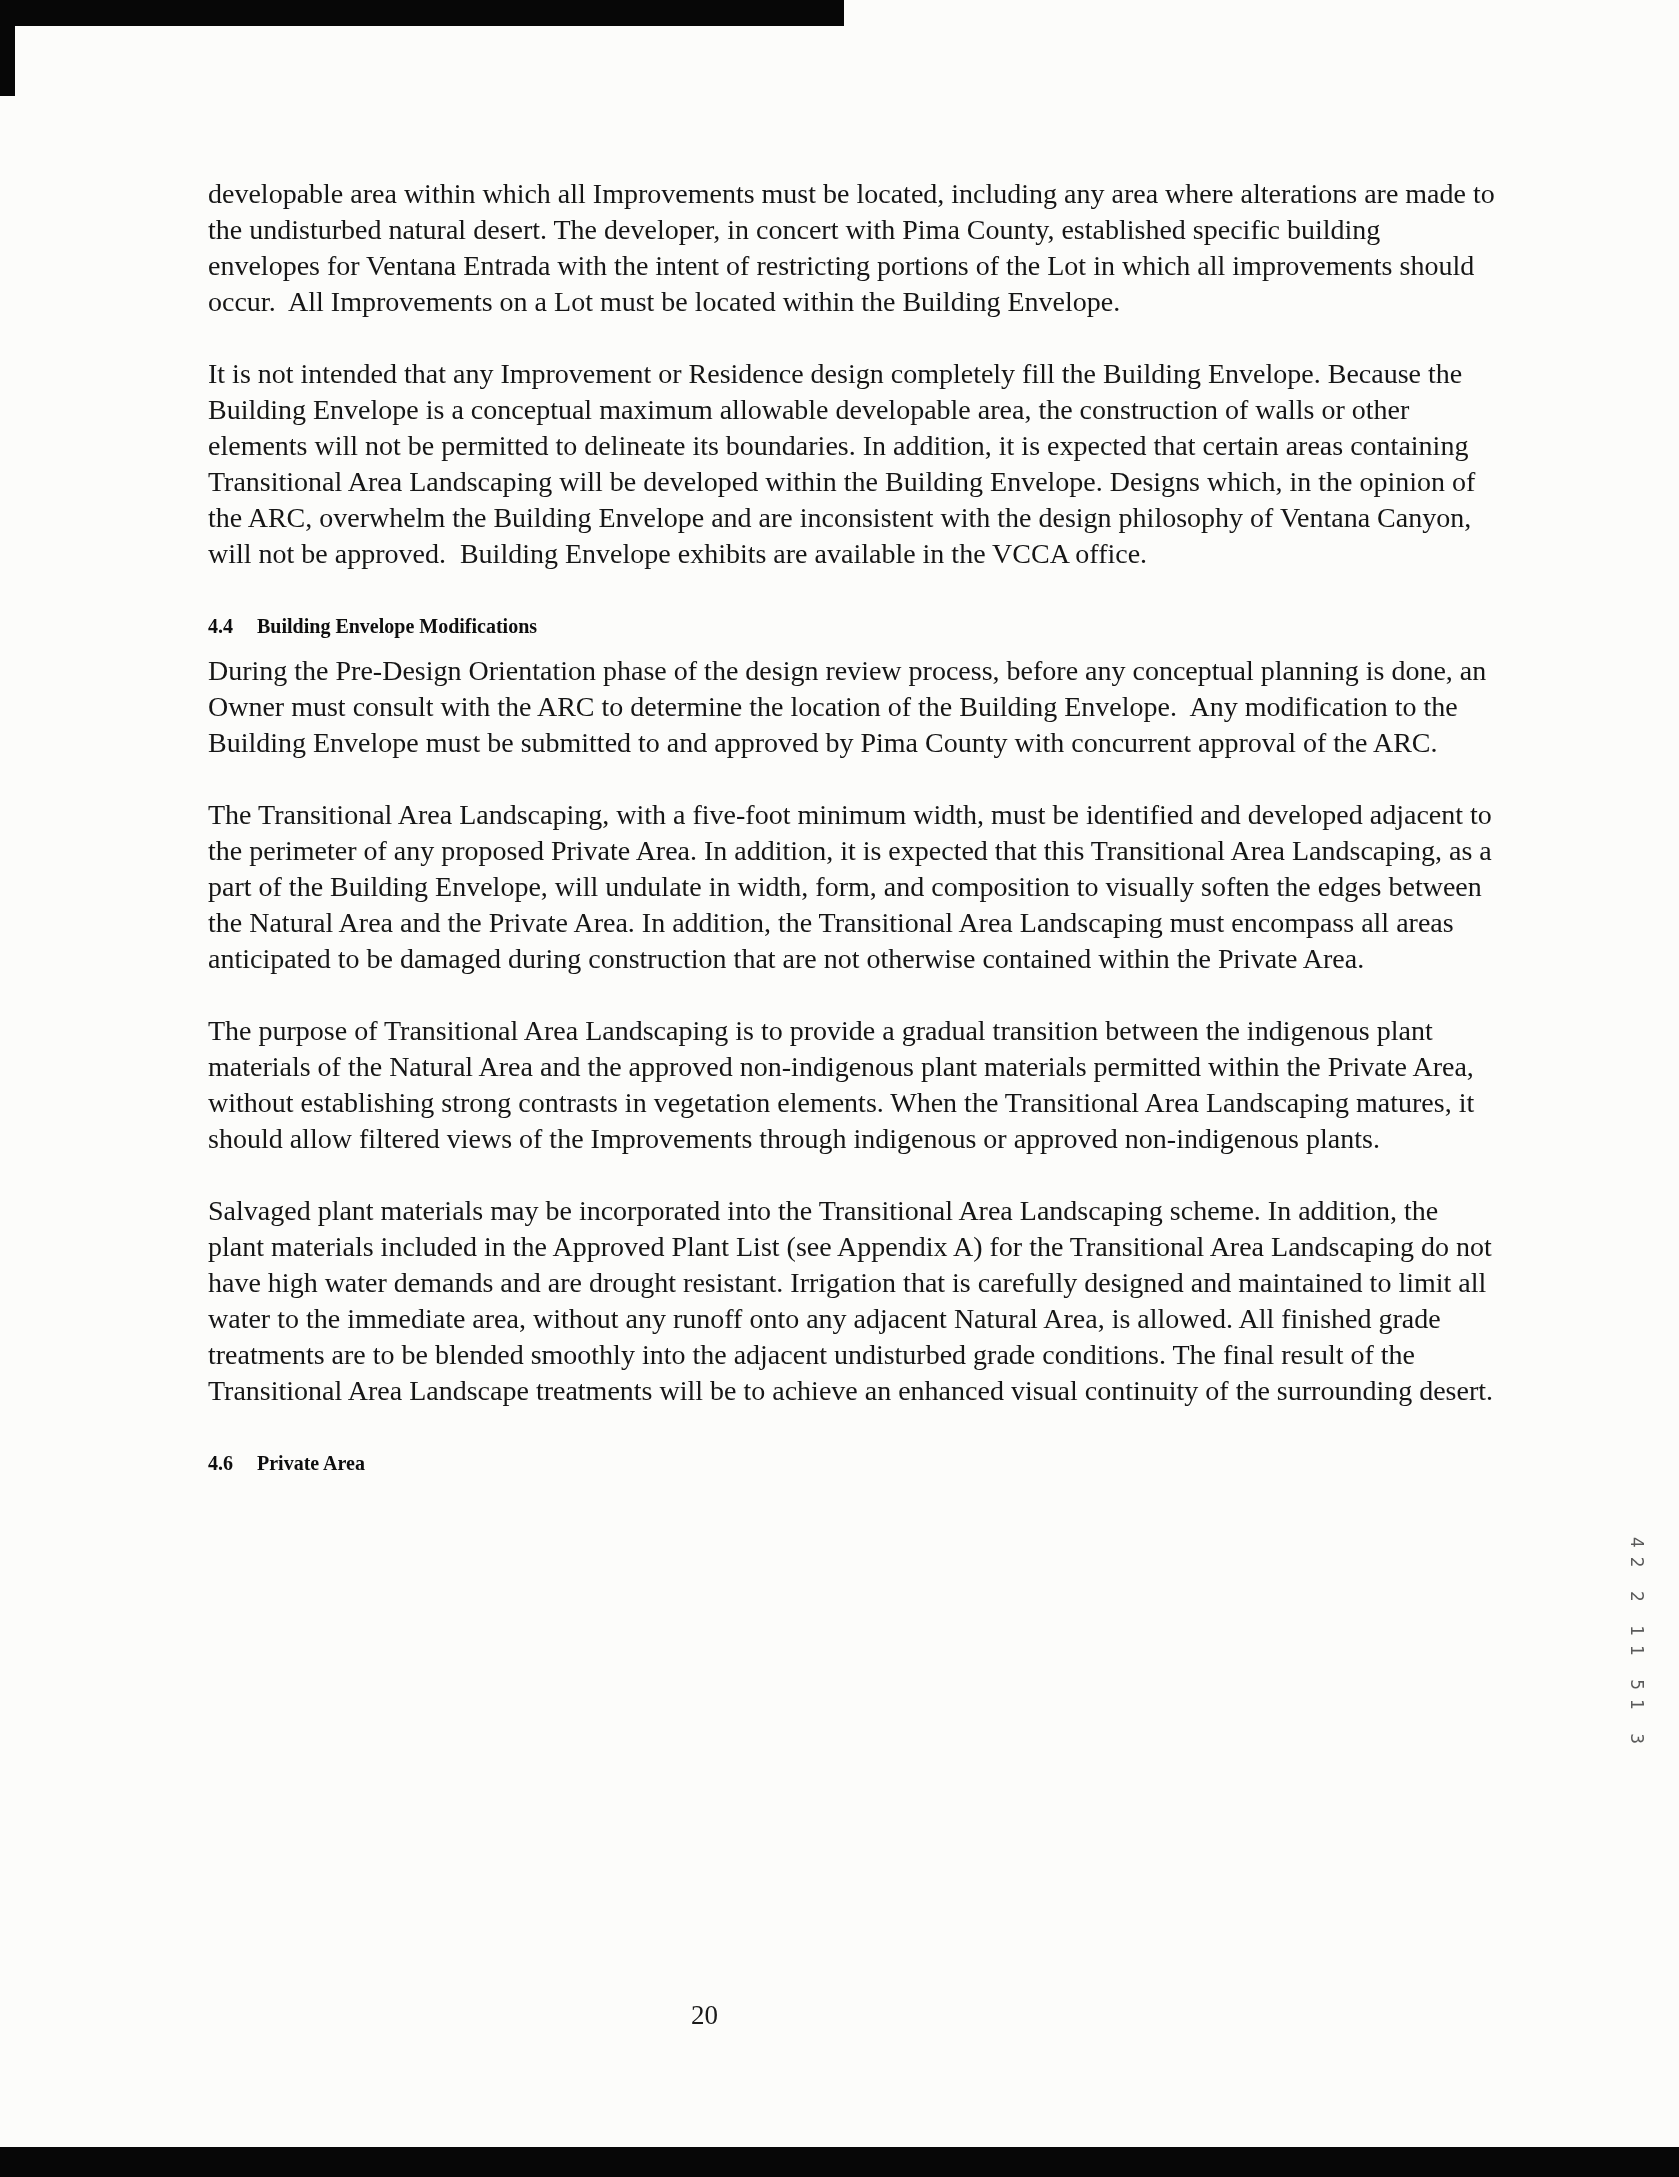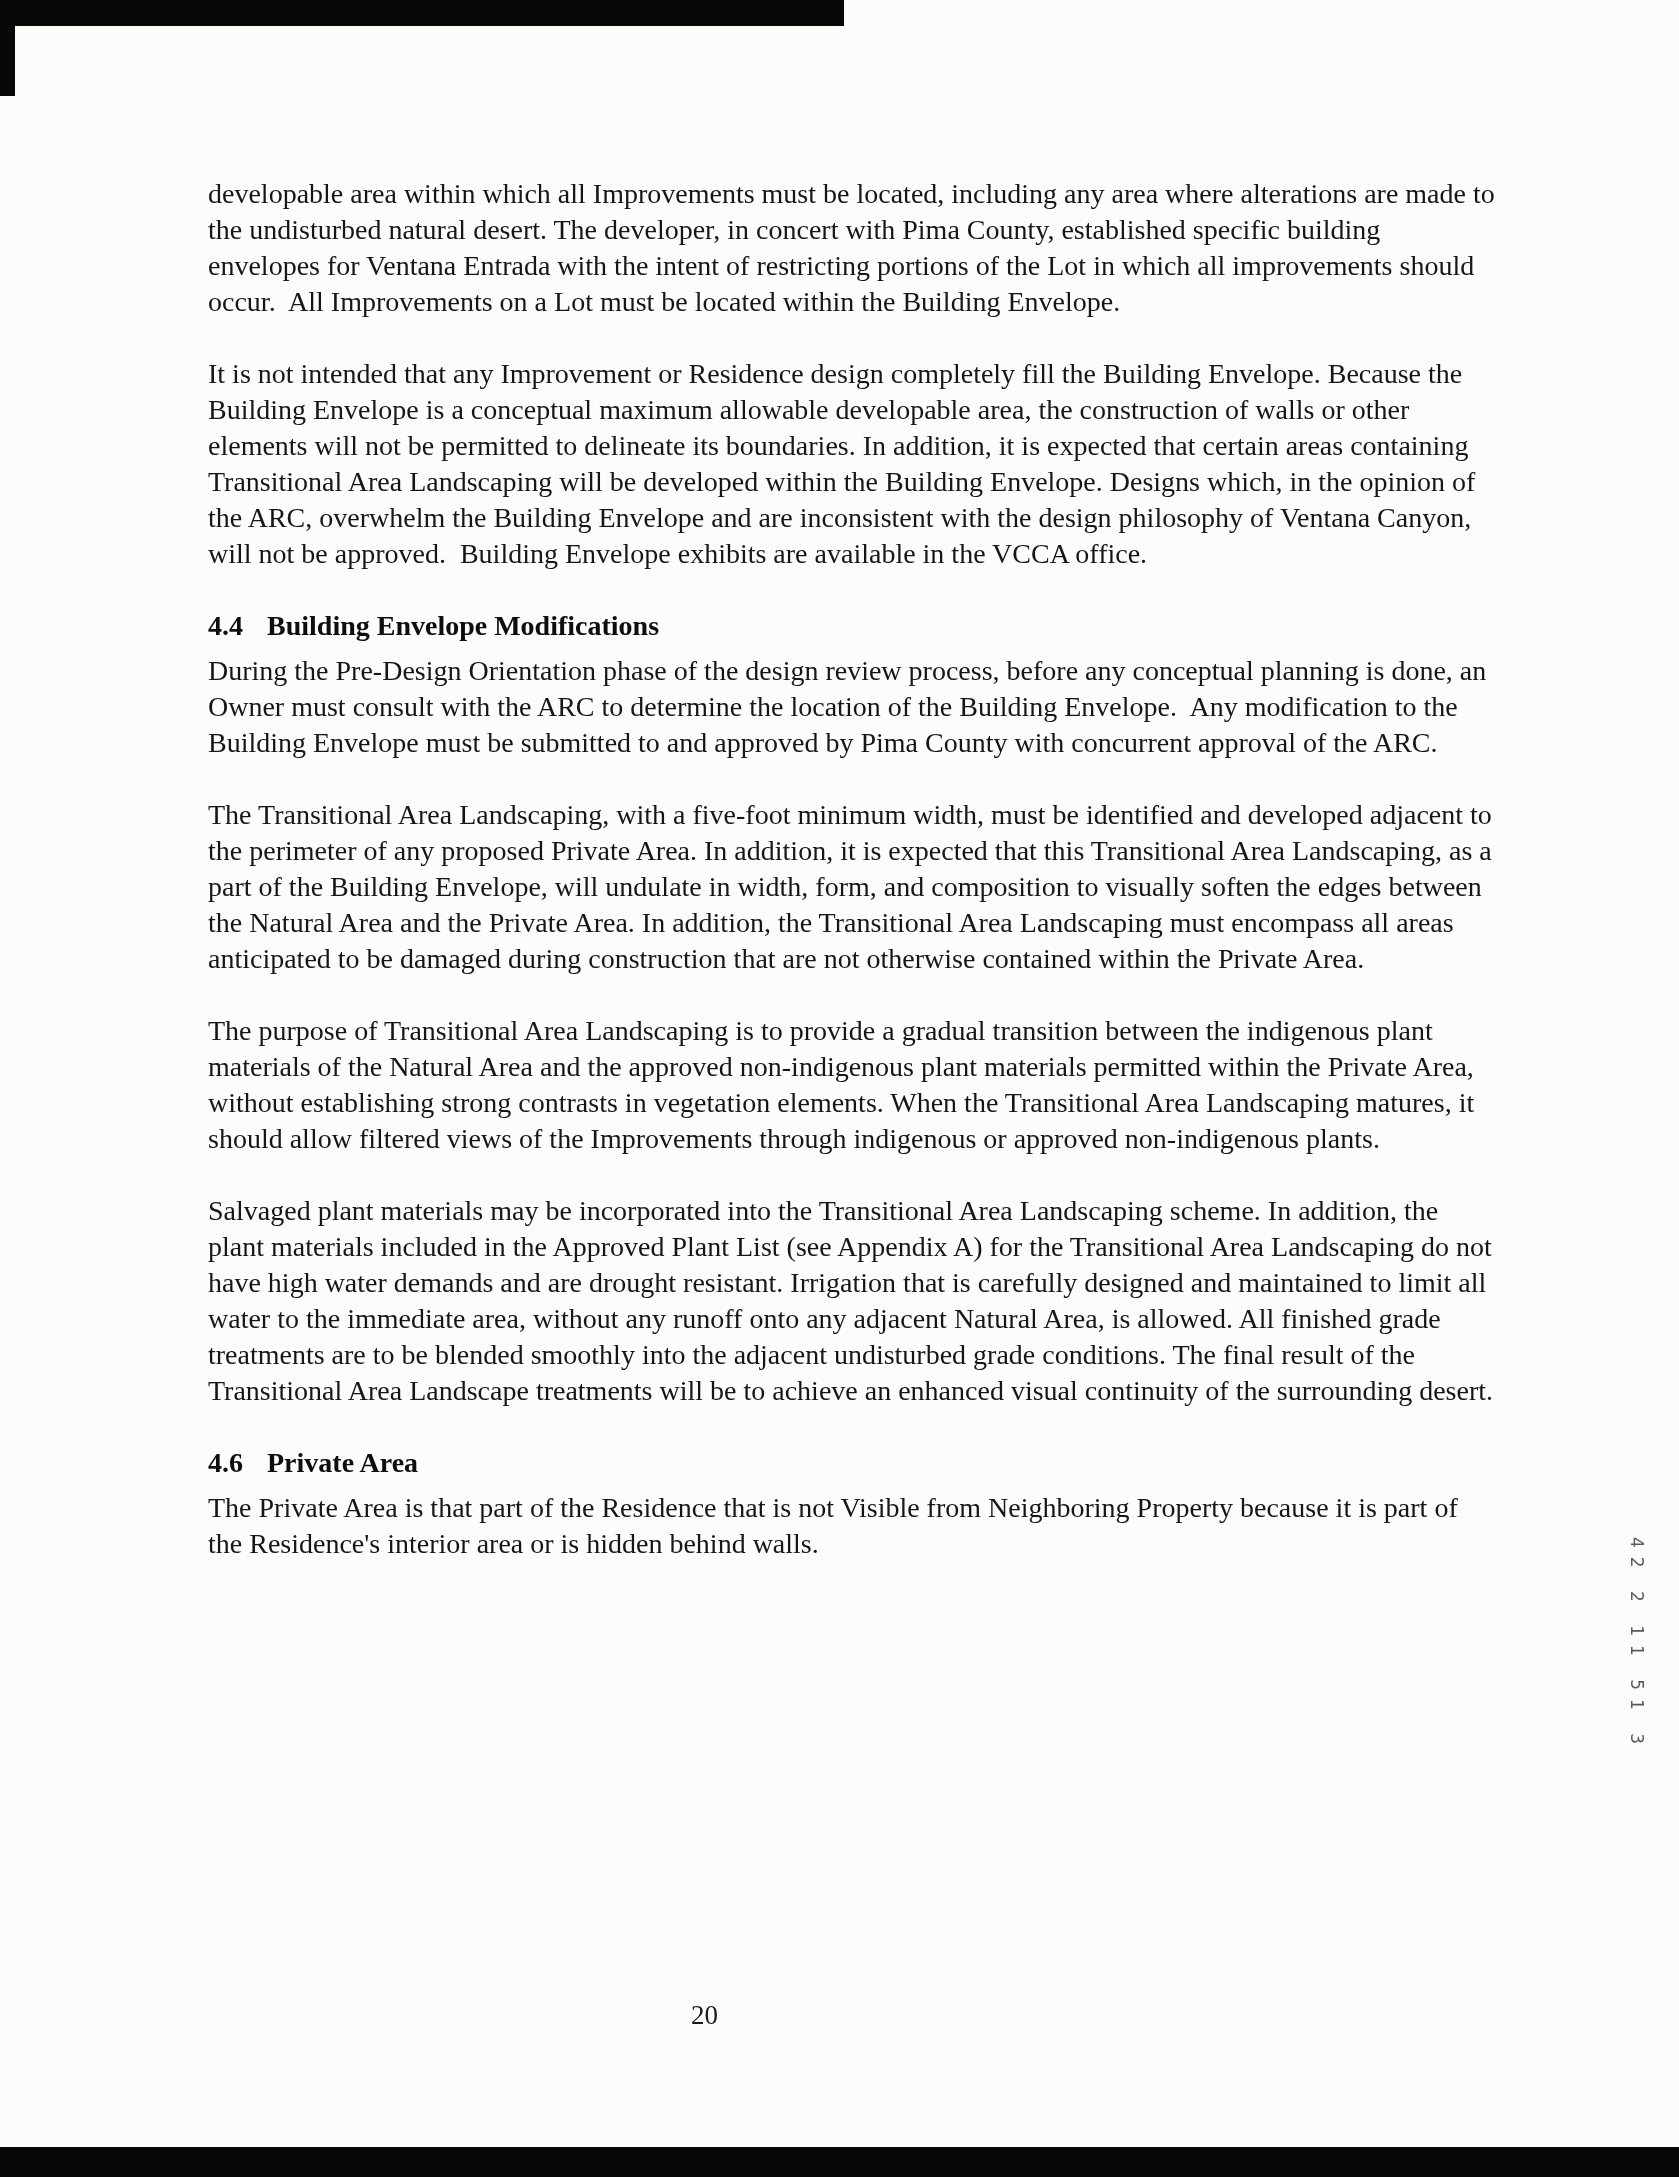"4.4 Building Envelope Modifications" .content h2 { font-size: 28px -> 20px }
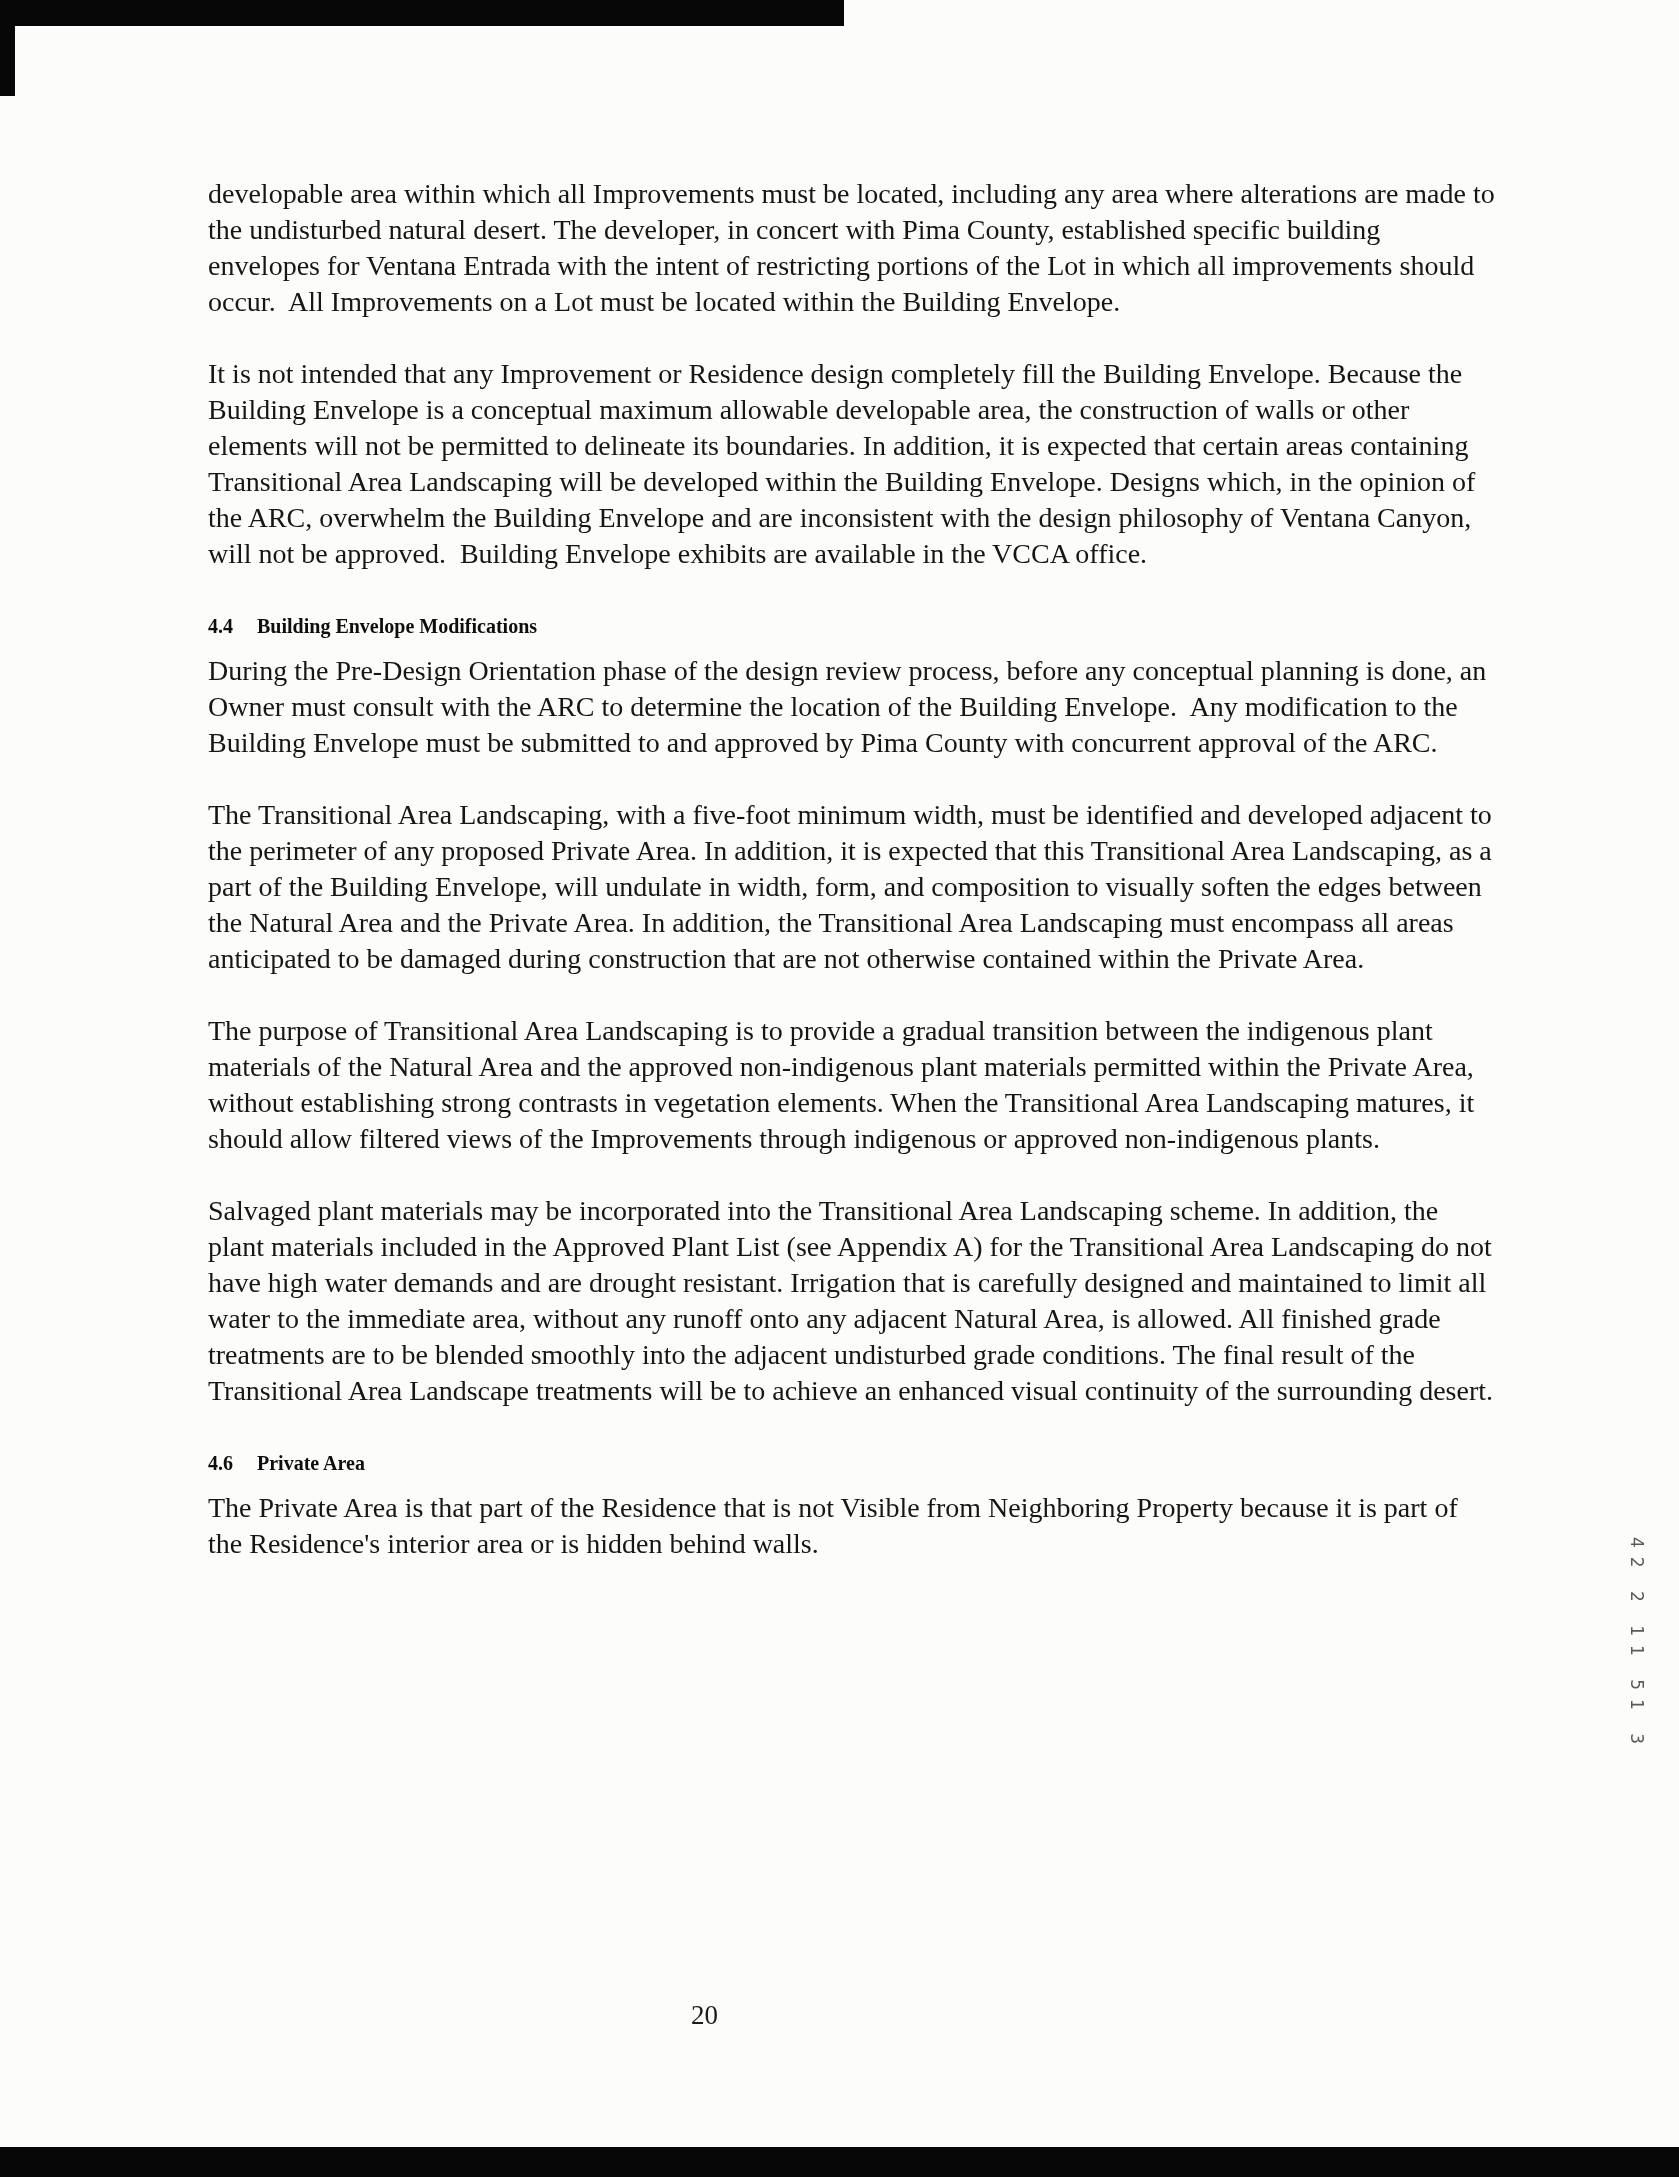"The Private Area is that" p { html: <p>The Private Area is that part of the Residence that is not Visible from Neighboring Property because it is part of the Residence's interior area or is hidden behind walls.</p> -> none }
